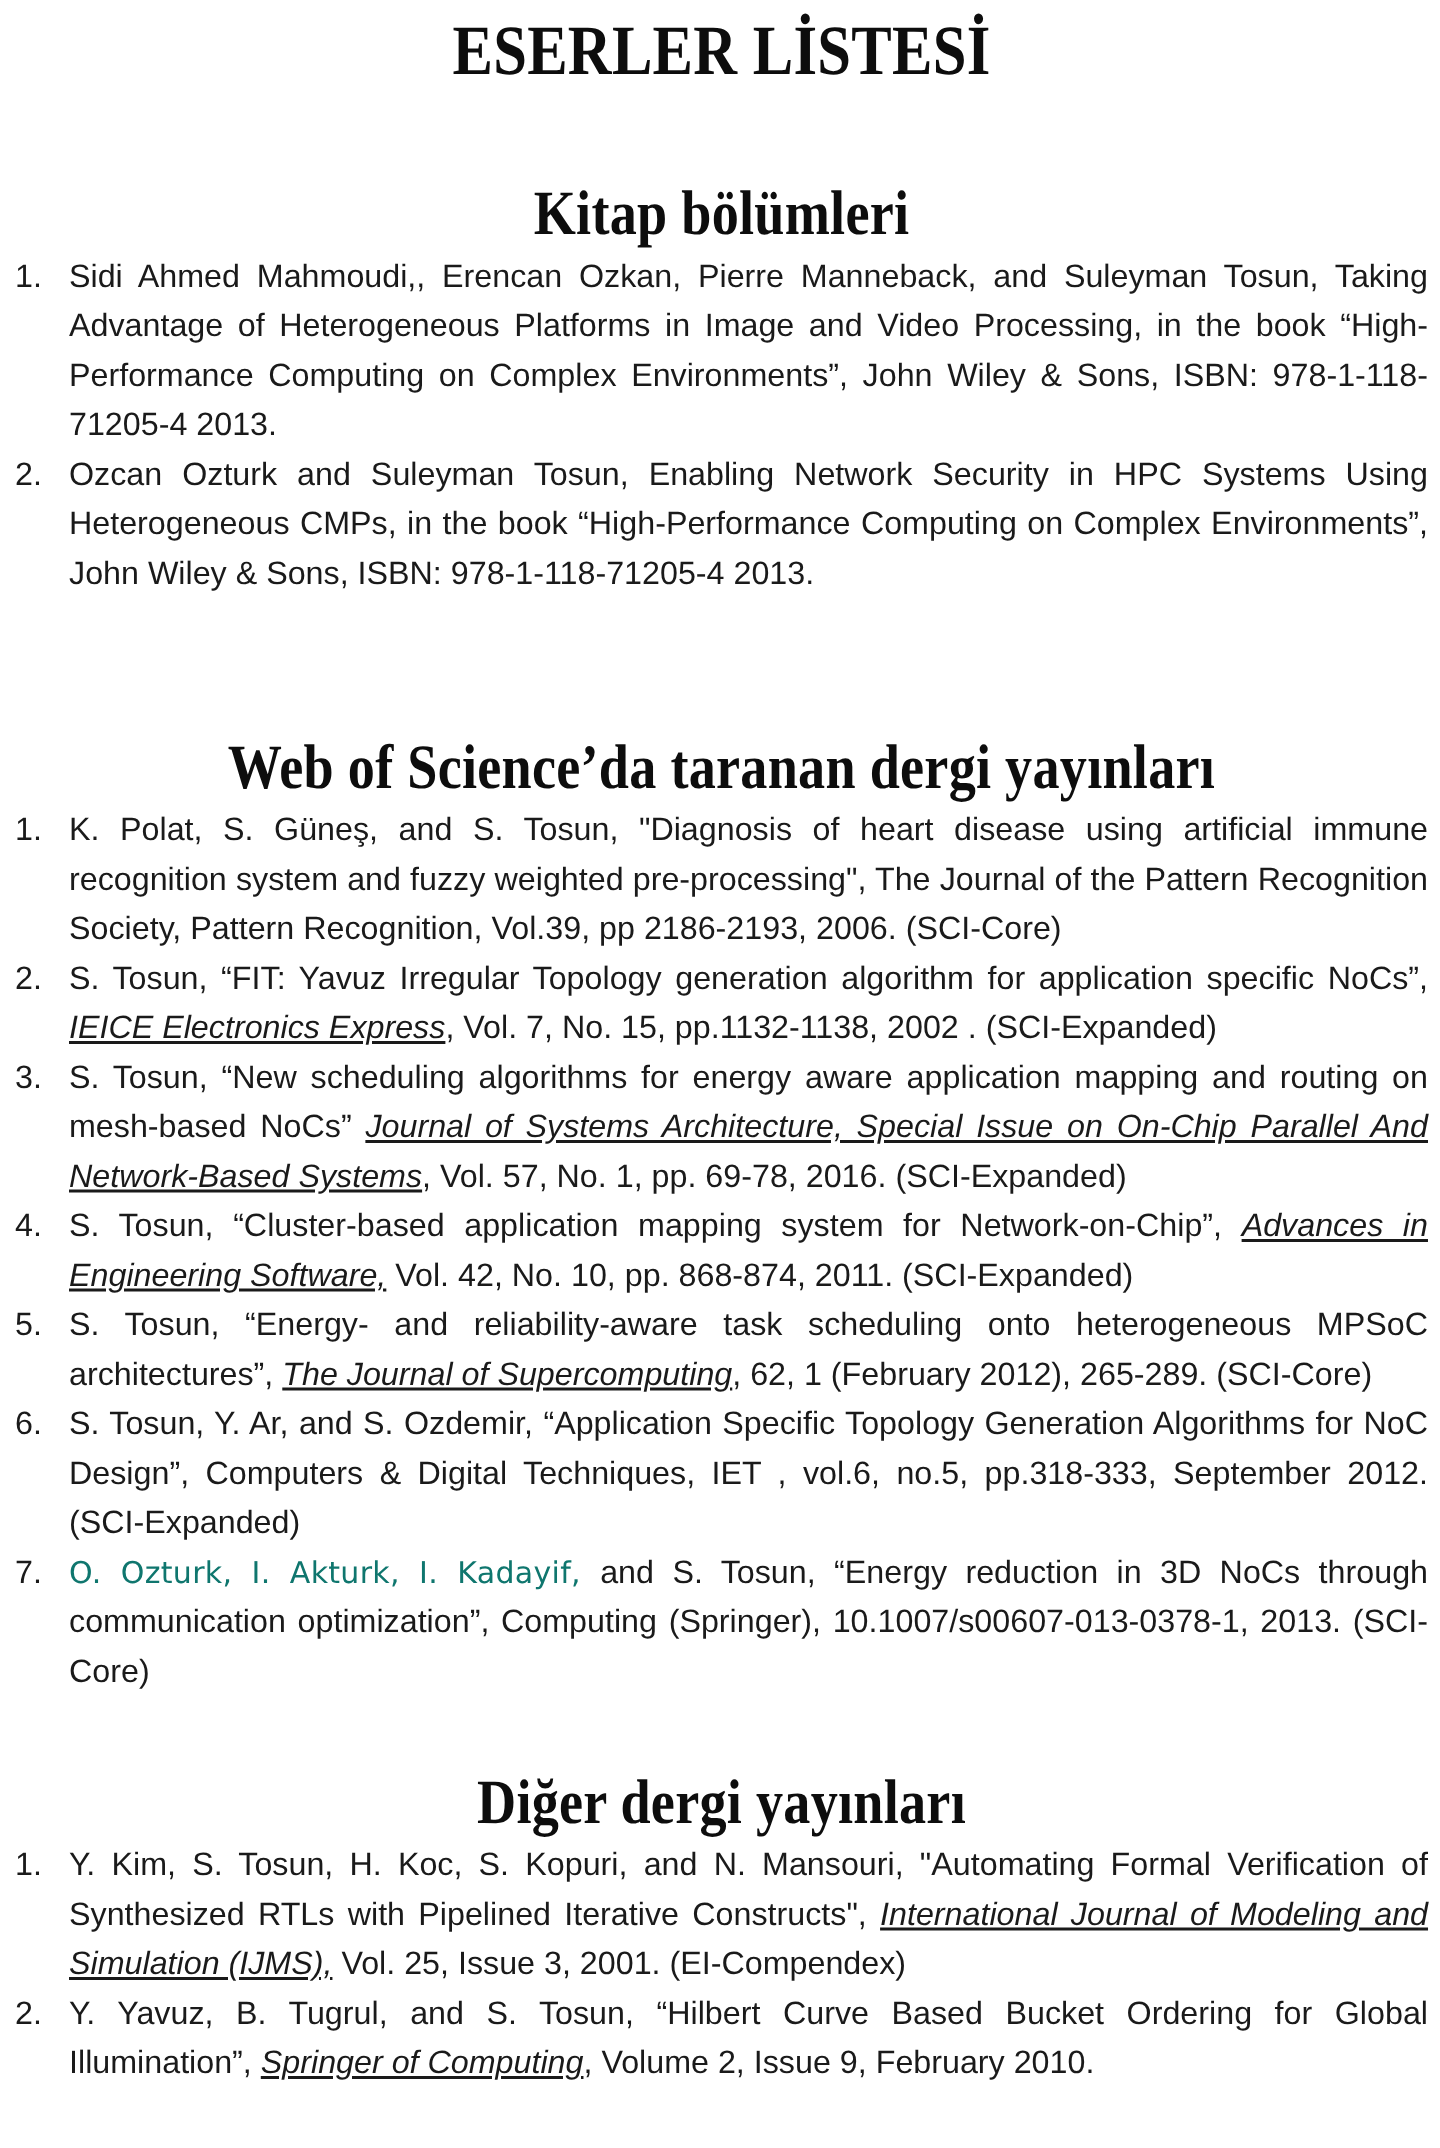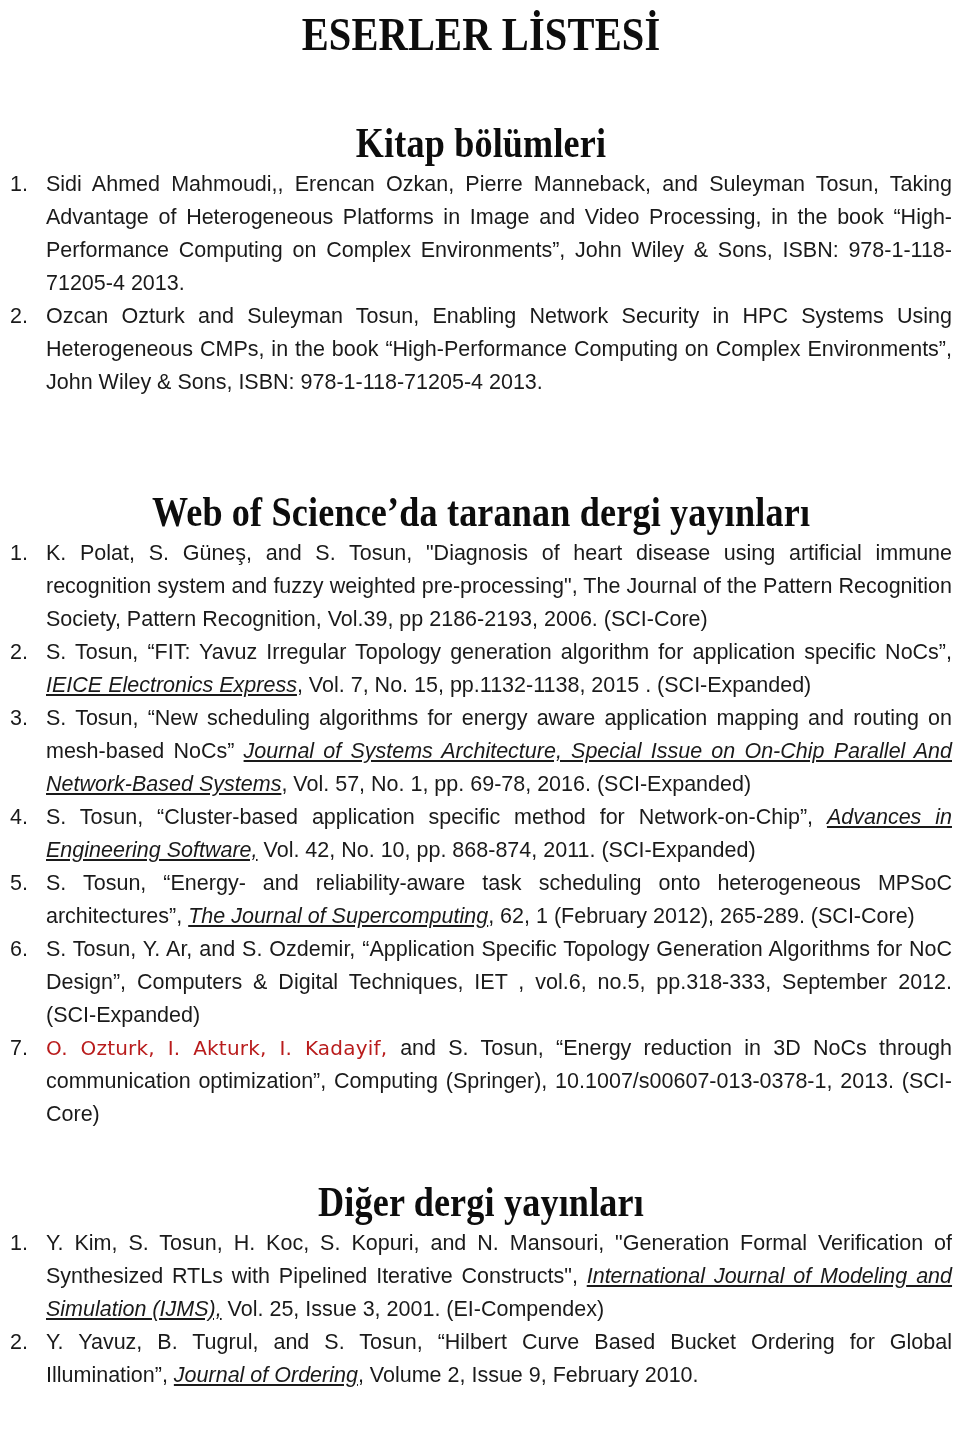", Vol. 7, No. 15," span { text: 2015 -> 2002 }
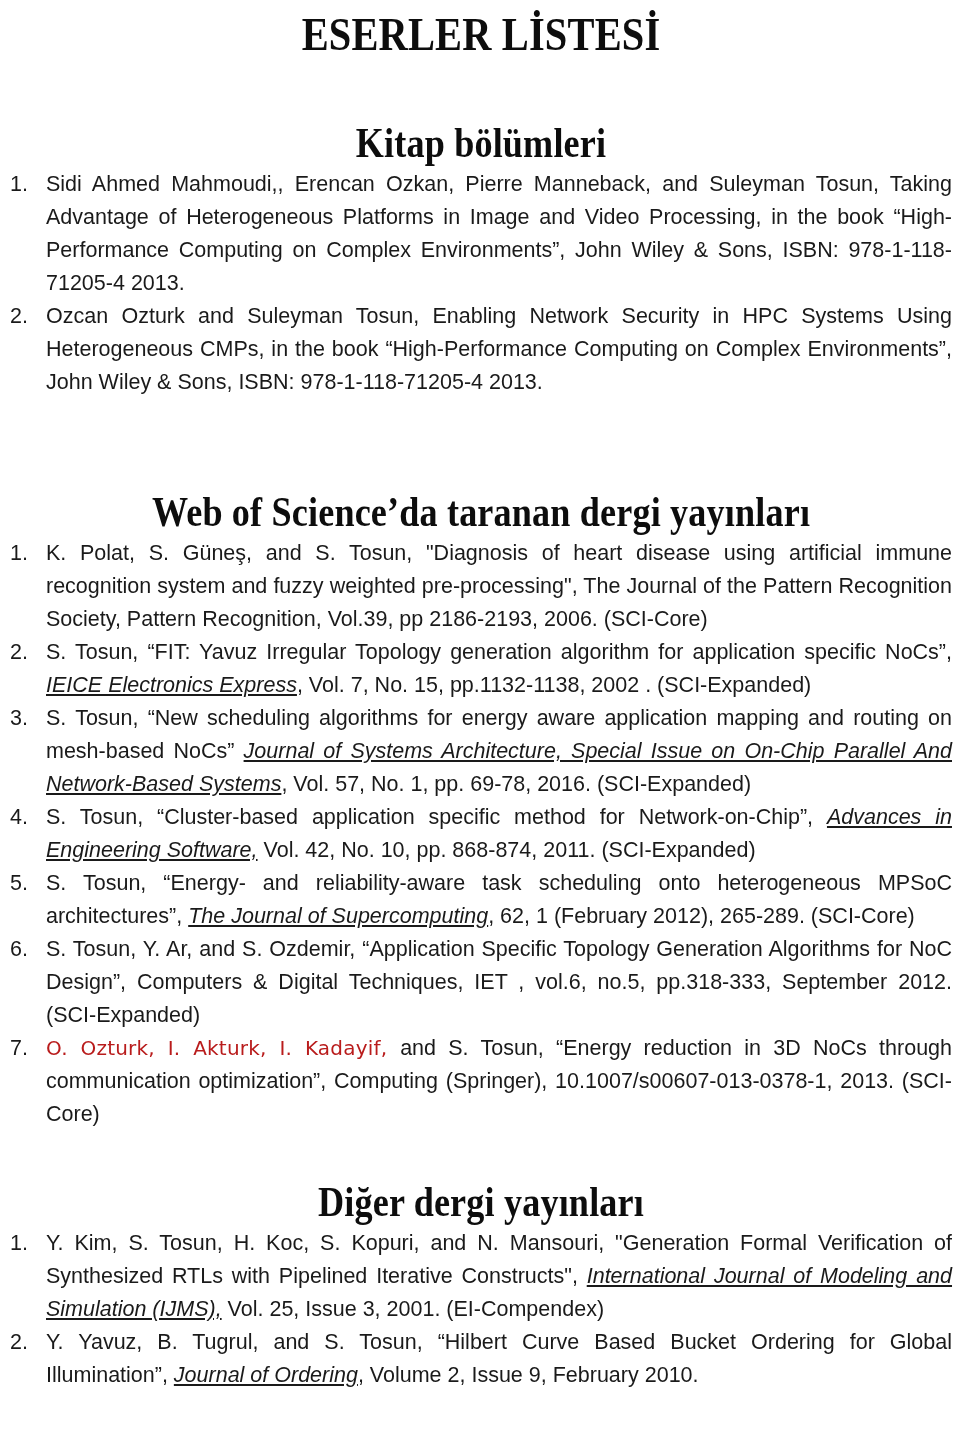"S. Tosun, “Cluster-based application" span { text: specific method -> mapping system }
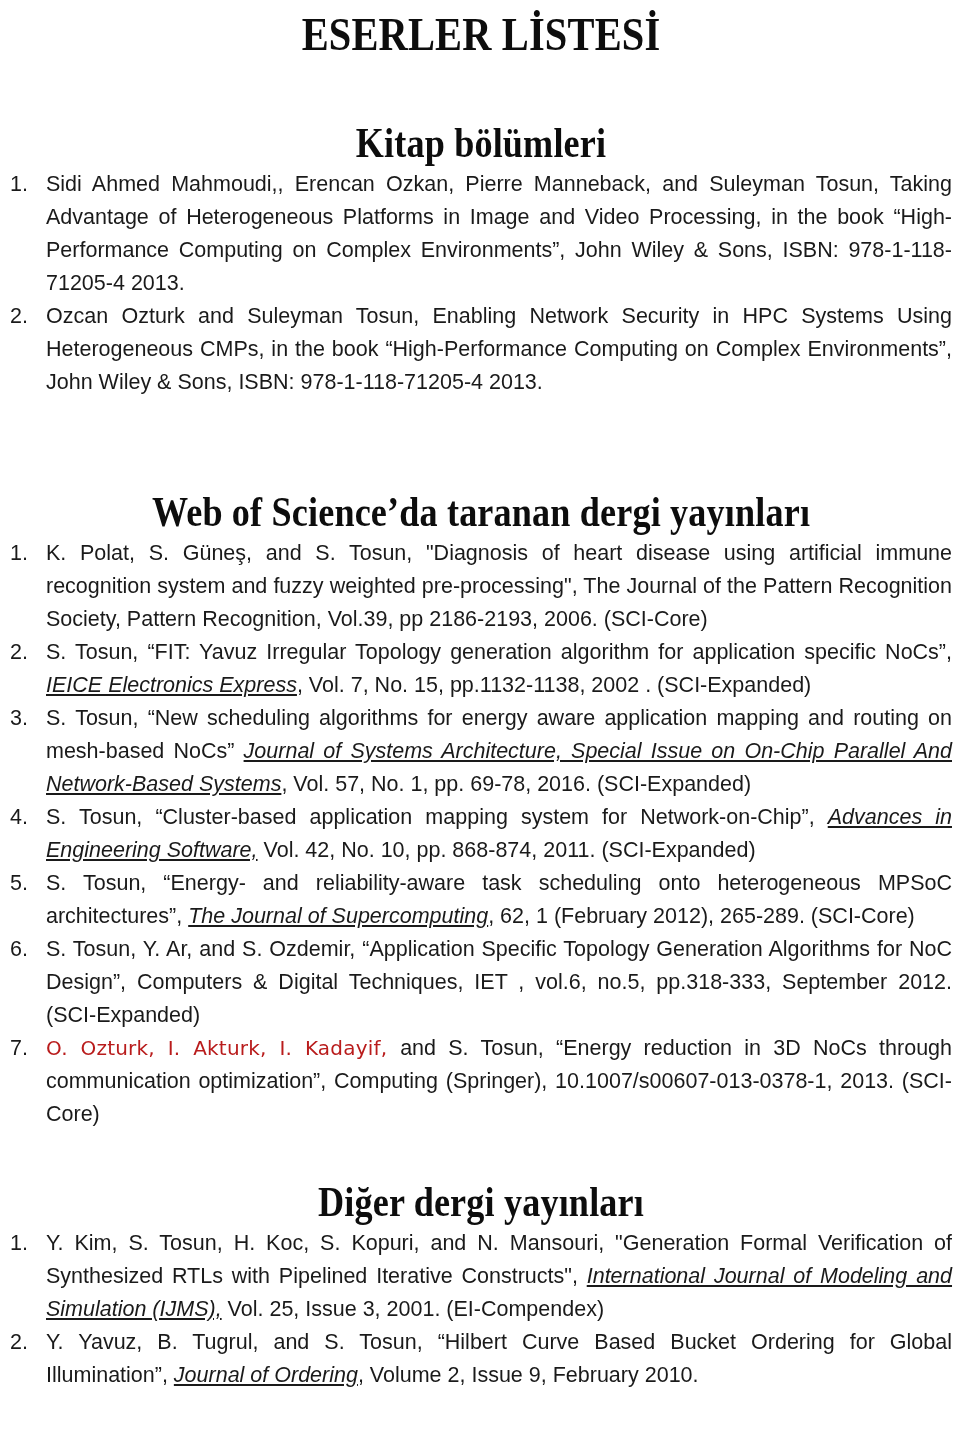"O. Ozturk, I. Akturk, I." .gray { color: #b91c1c -> #0f766e }
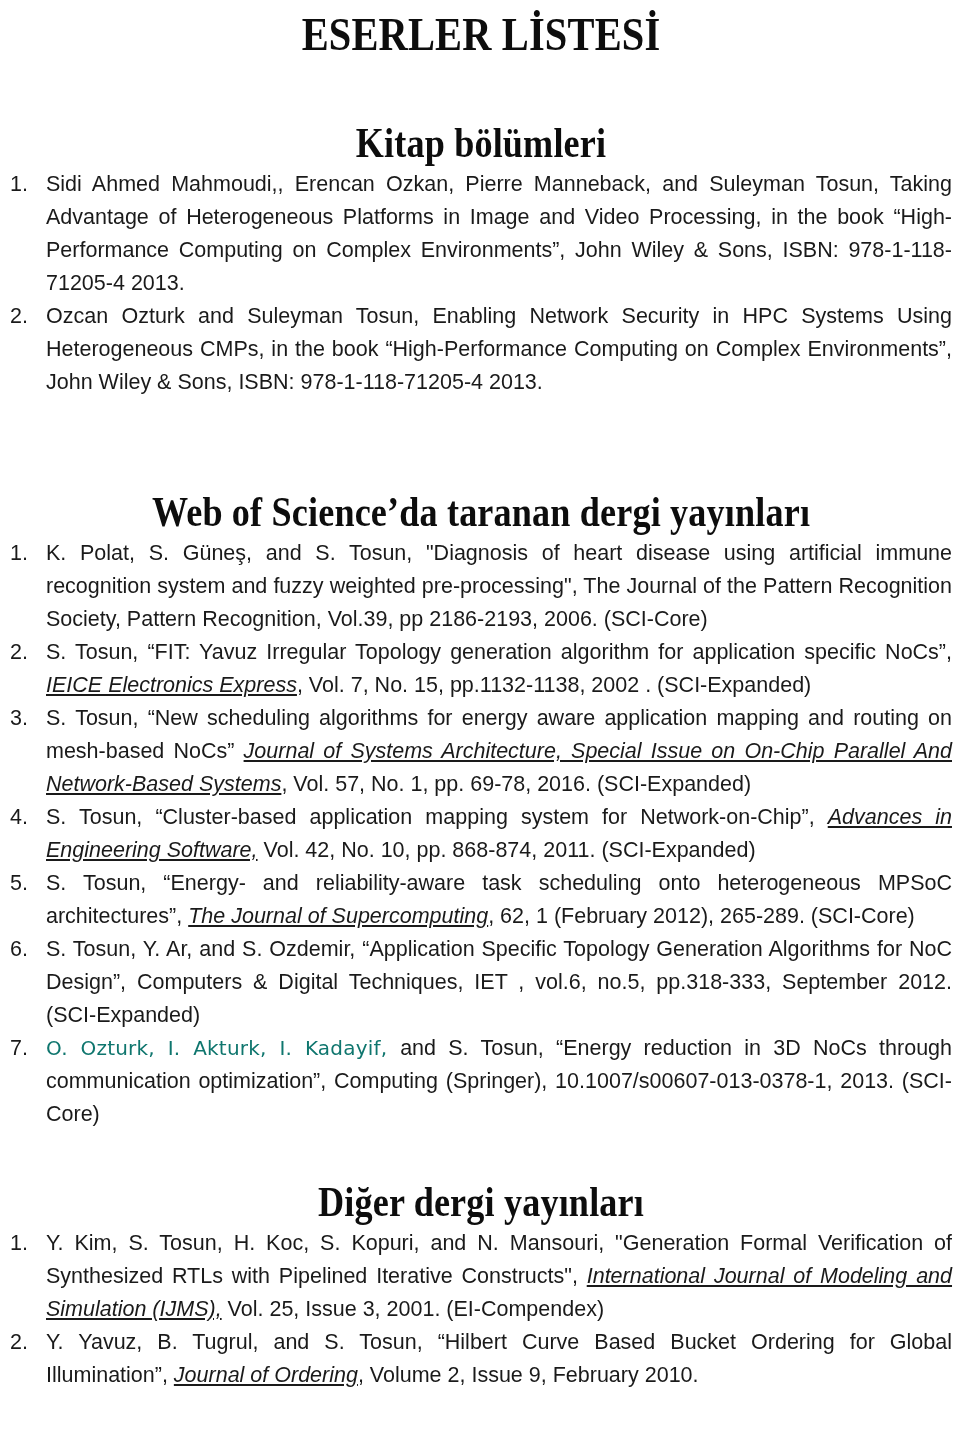"Y. Kim, S. Tosun, H." span { text: Generation -> Automating }
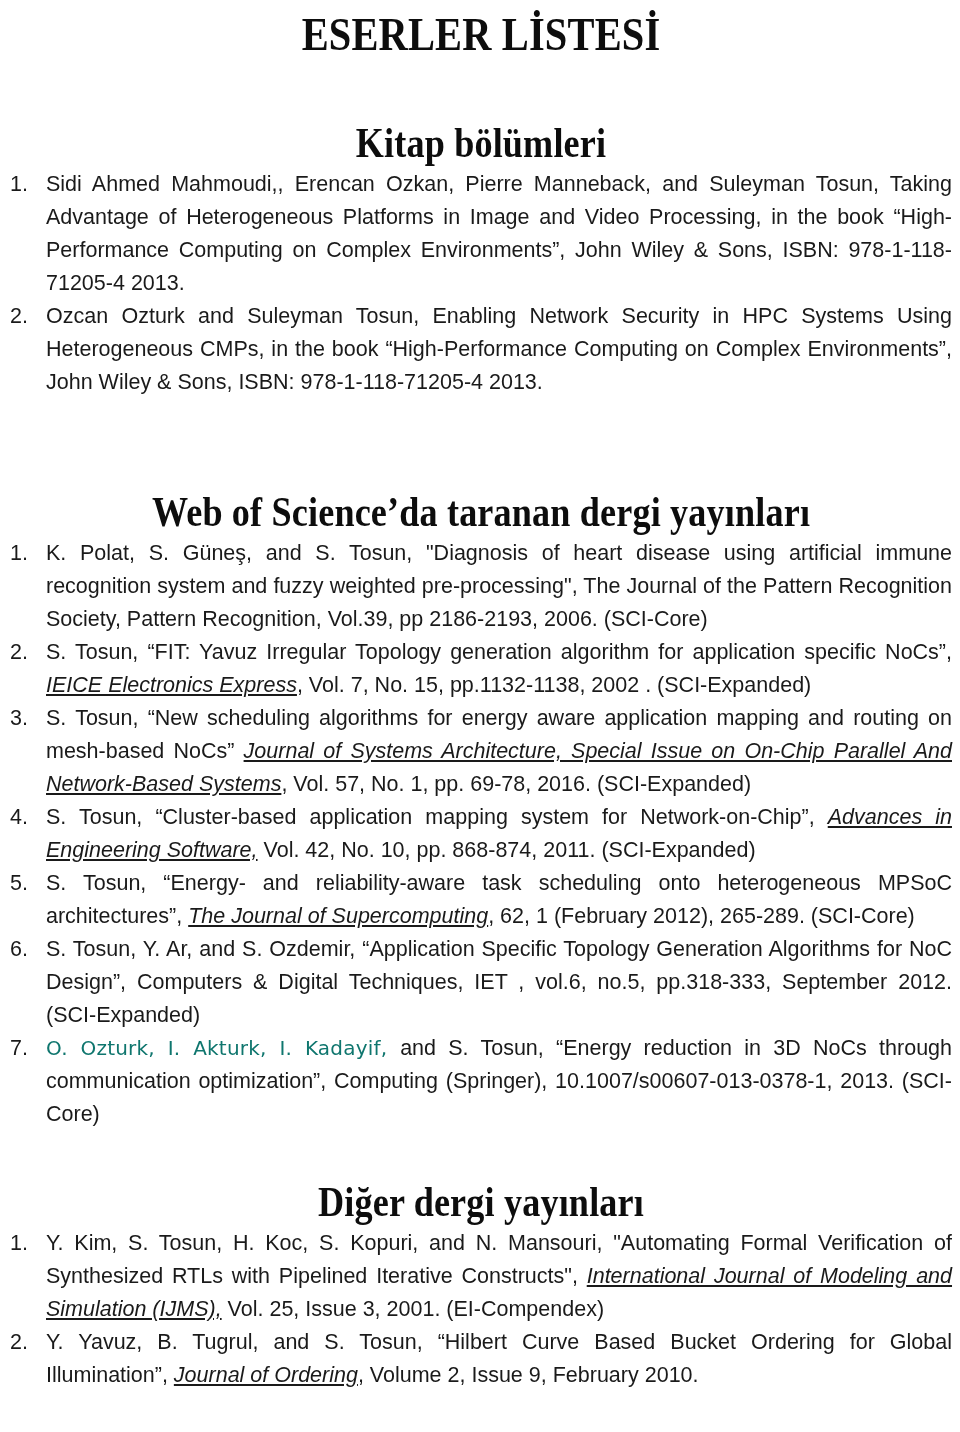"Journal of Ordering" i { text: Journal of Ordering -> Springer of Computing }
